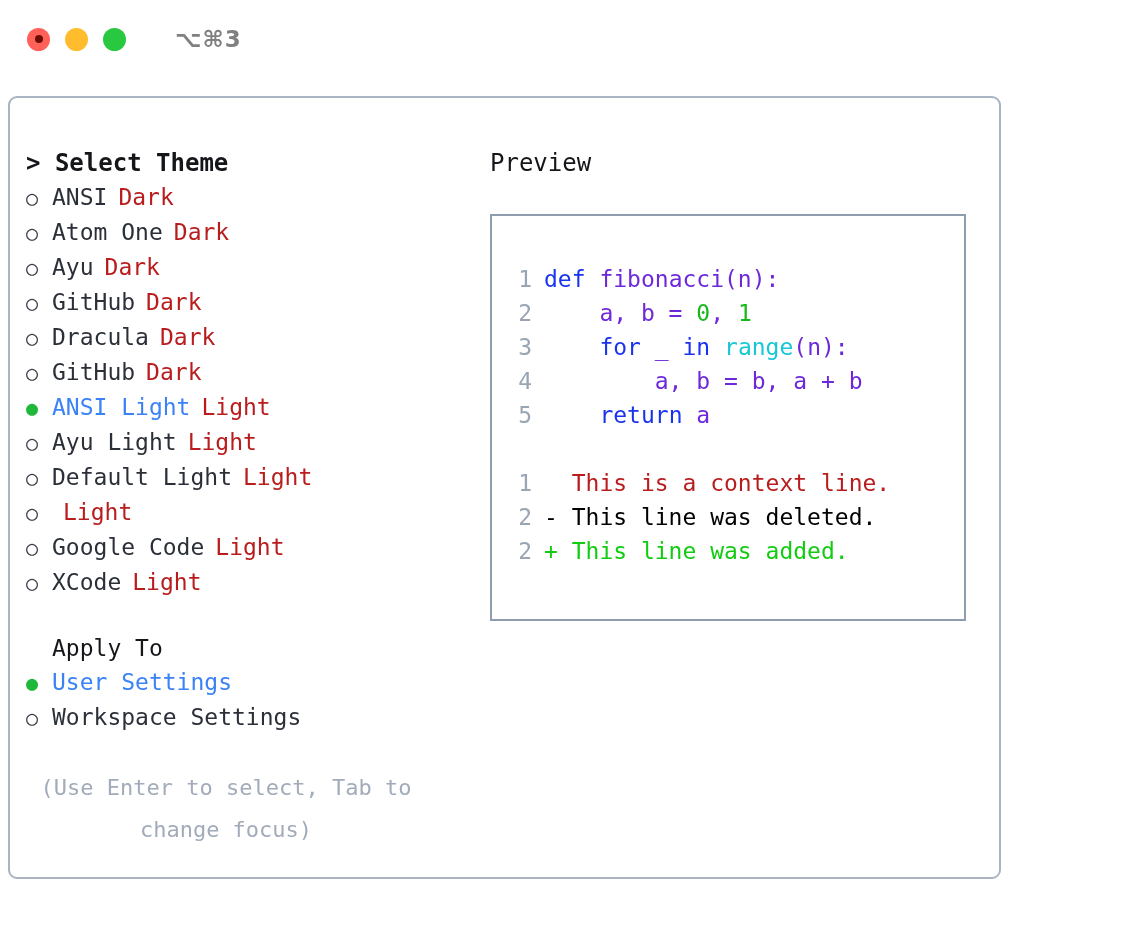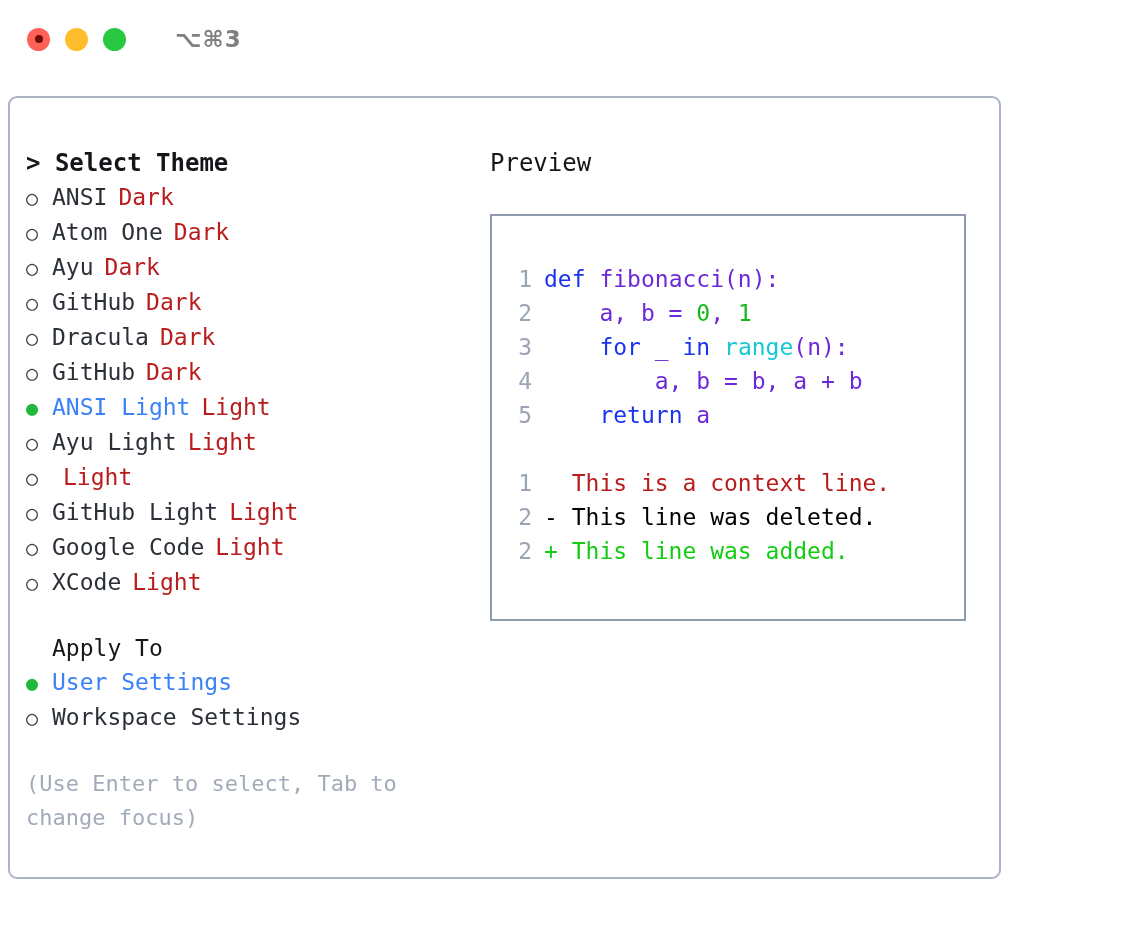"Default Light" span.name { html: none -> <span>Default Light</span> }
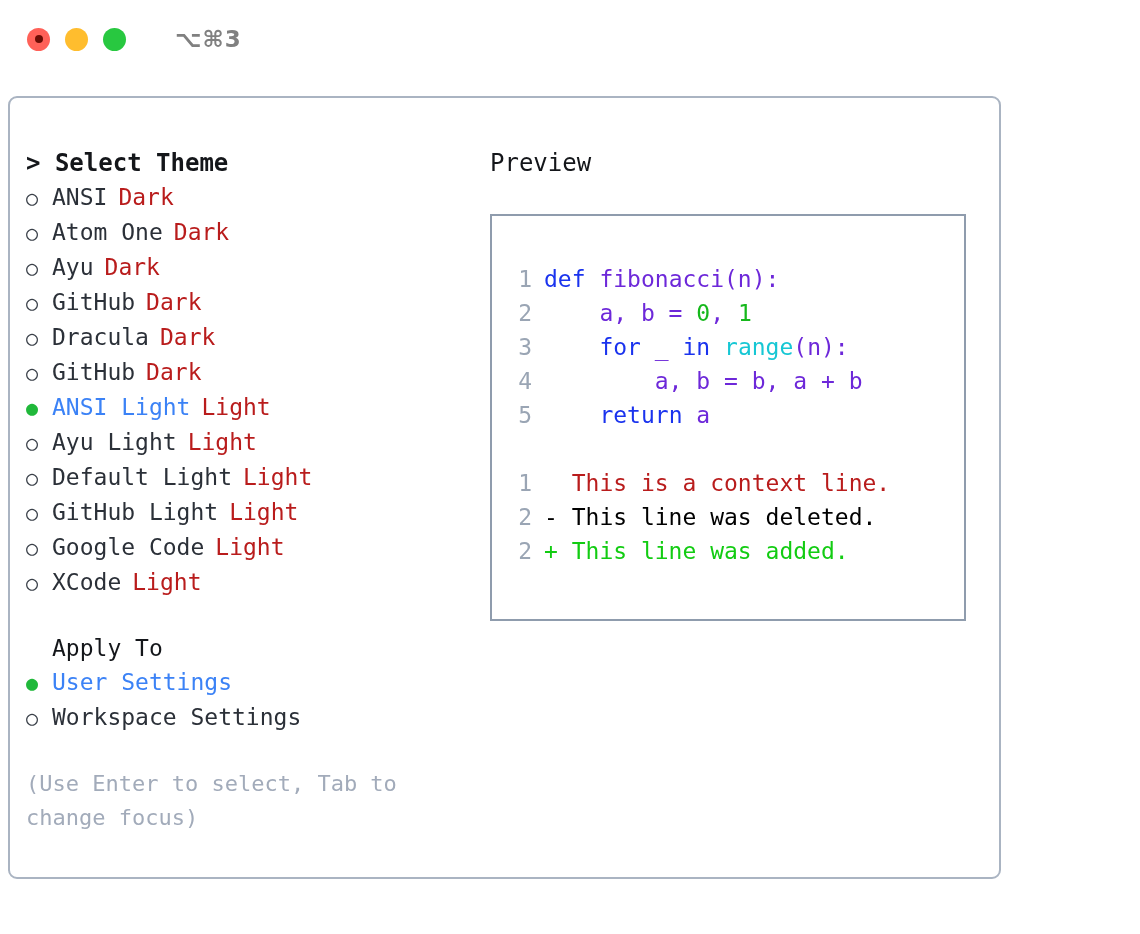"GitHub Light" span.name { html: <span>GitHub Light</span> -> none }
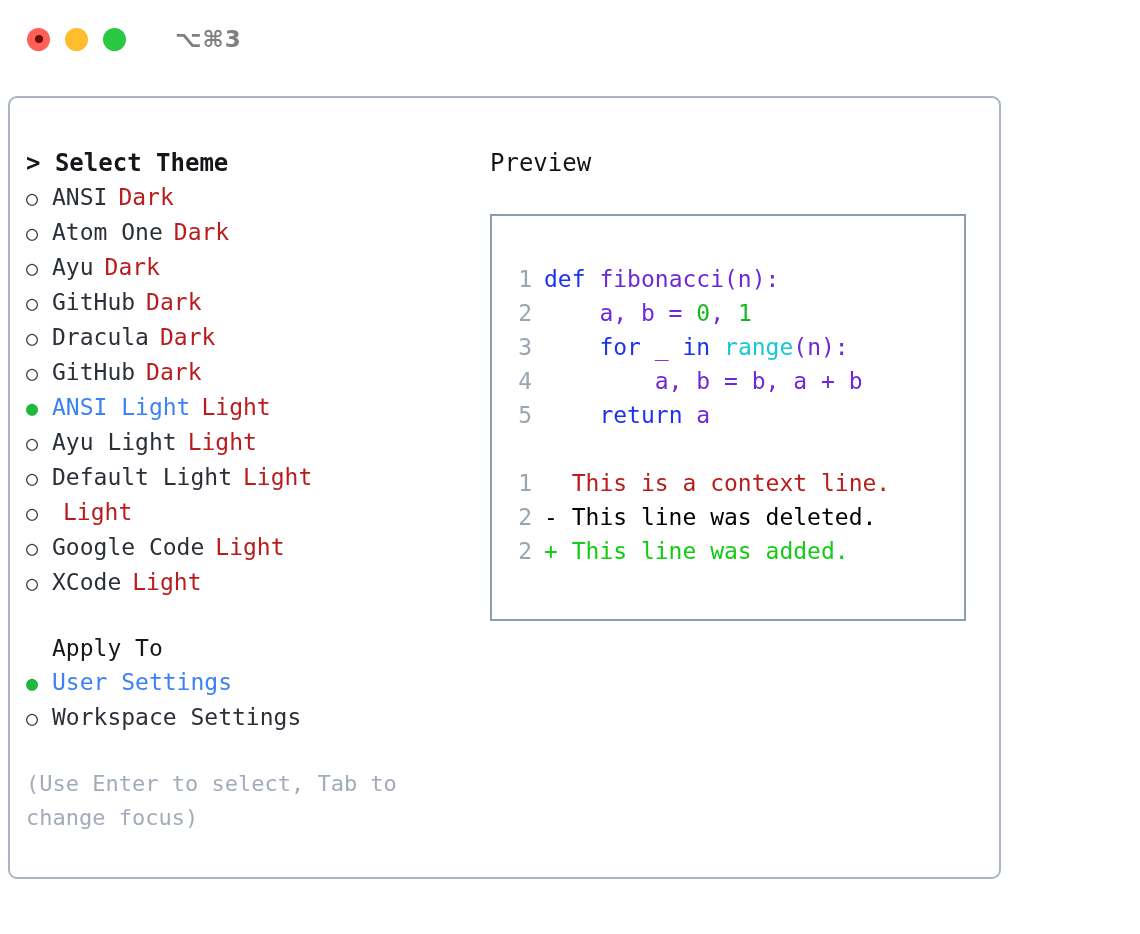"(Use Enter to select, Tab" .hint { line-height: 34px -> 42px; text-align: none -> center }
